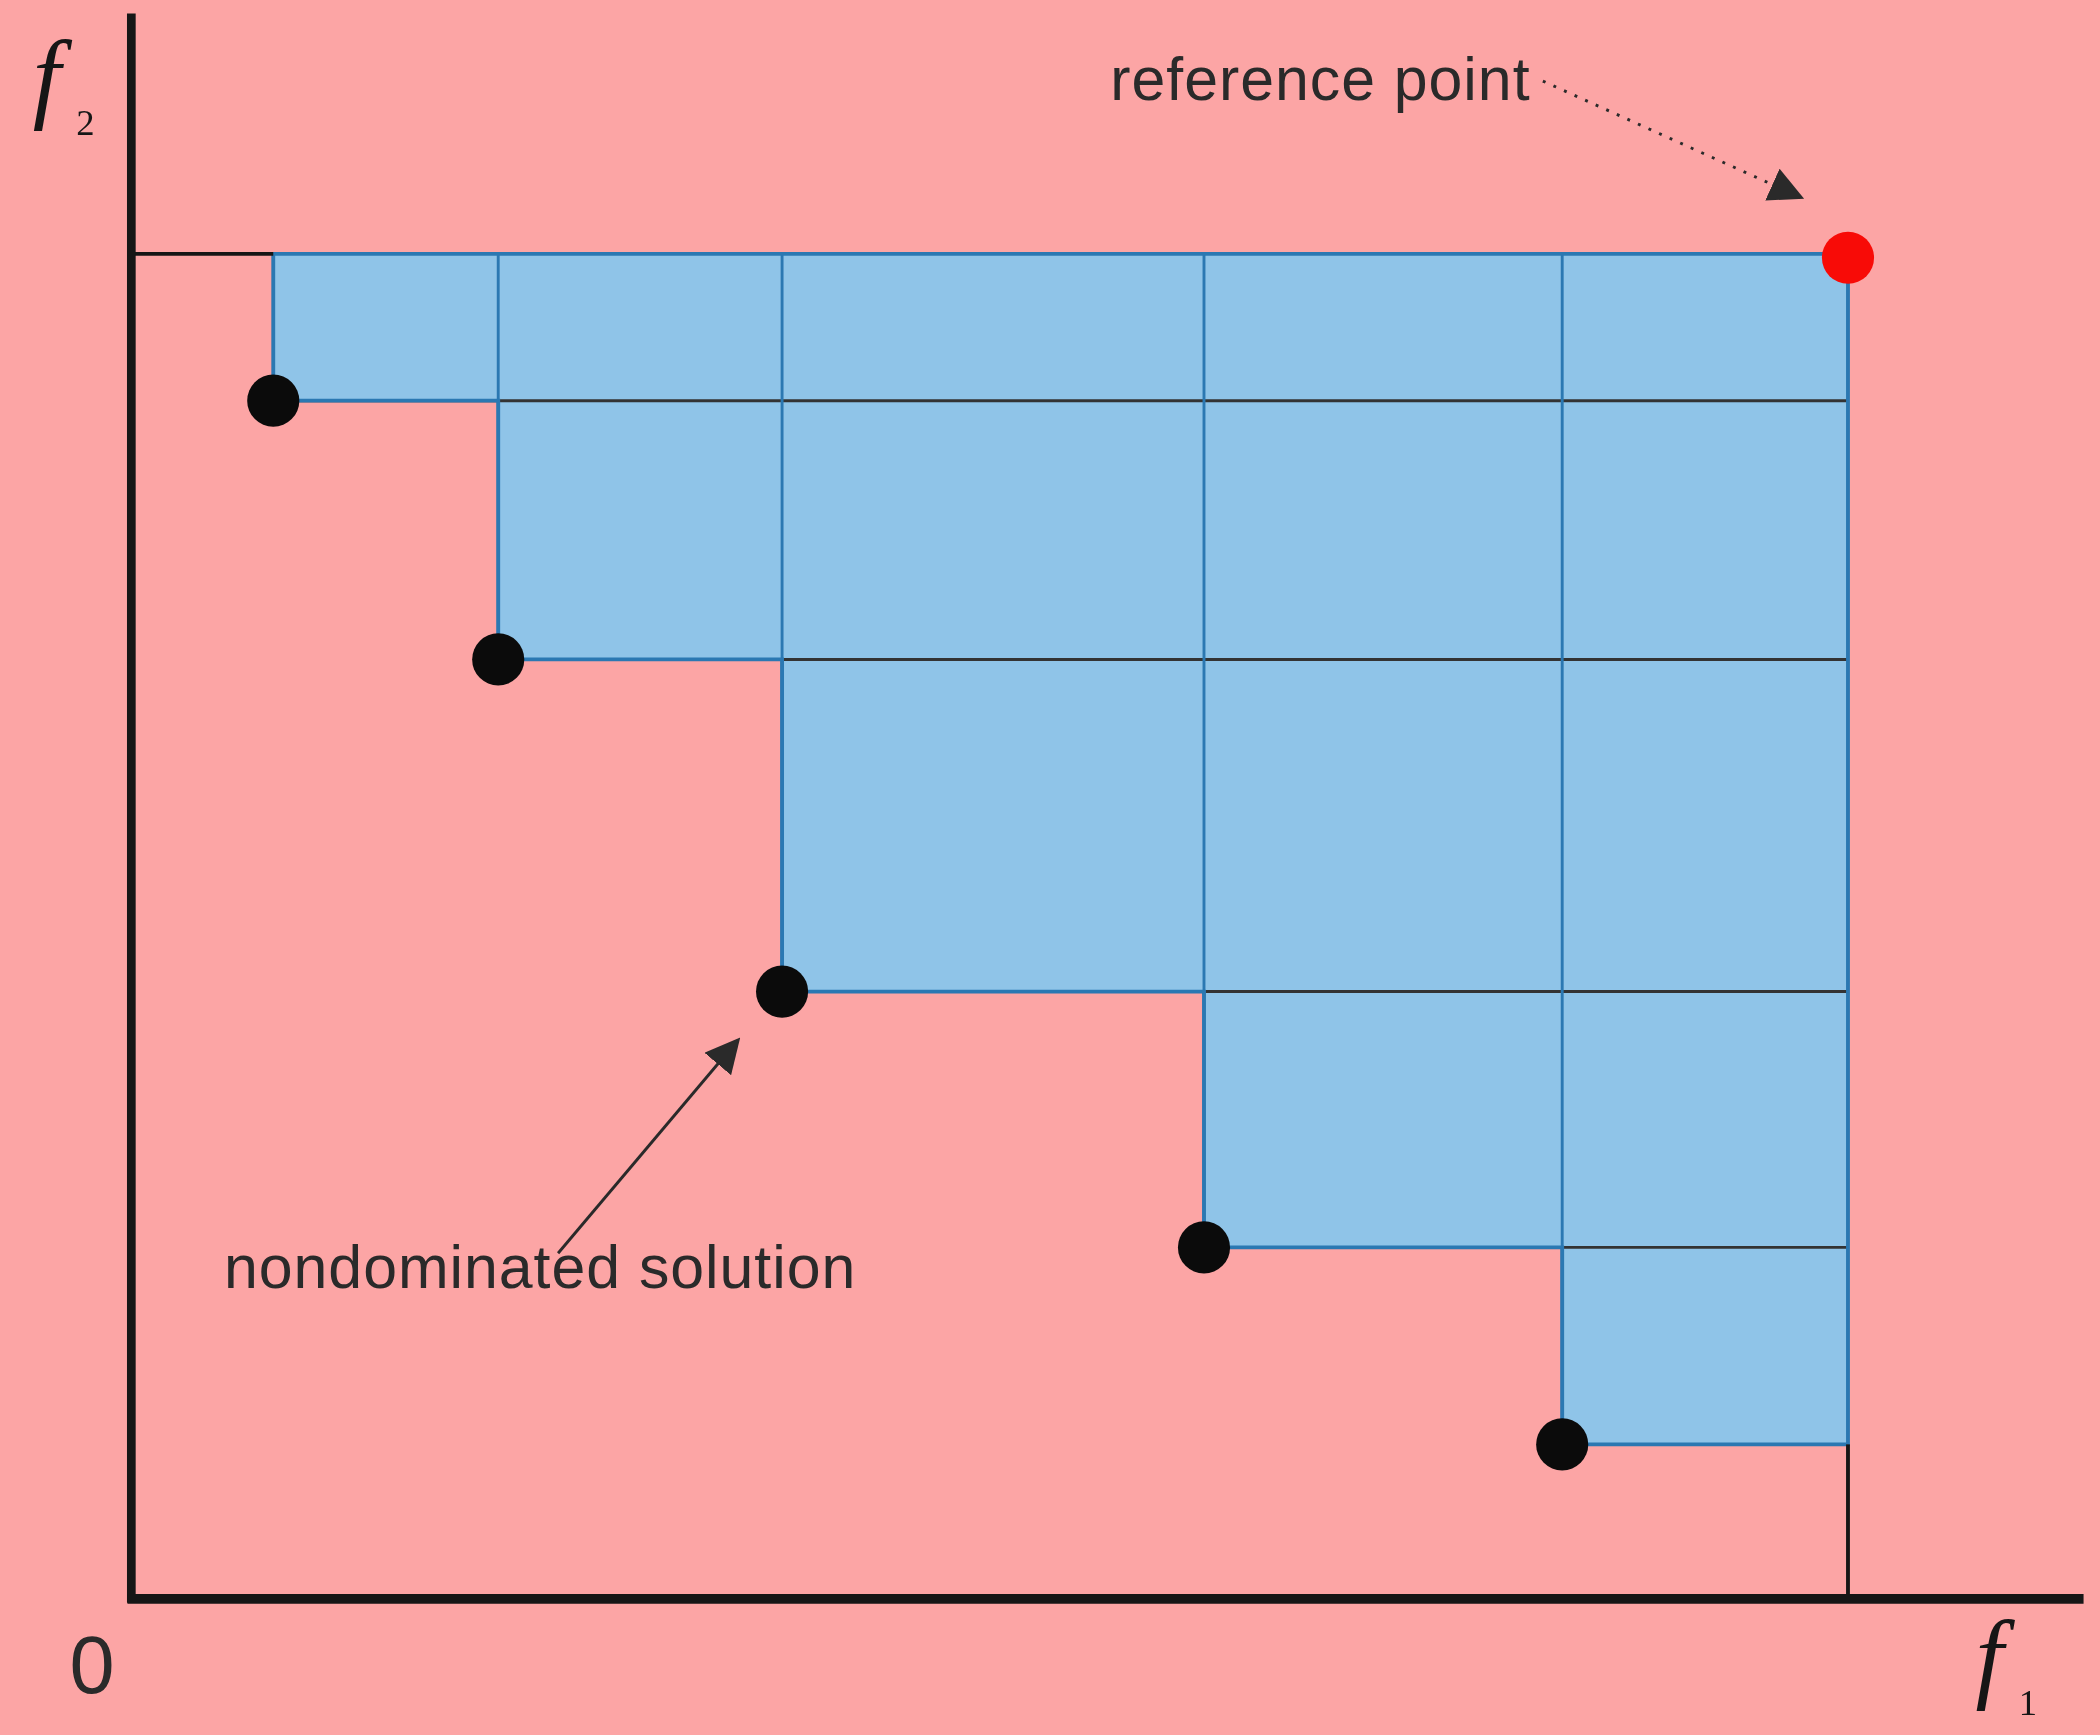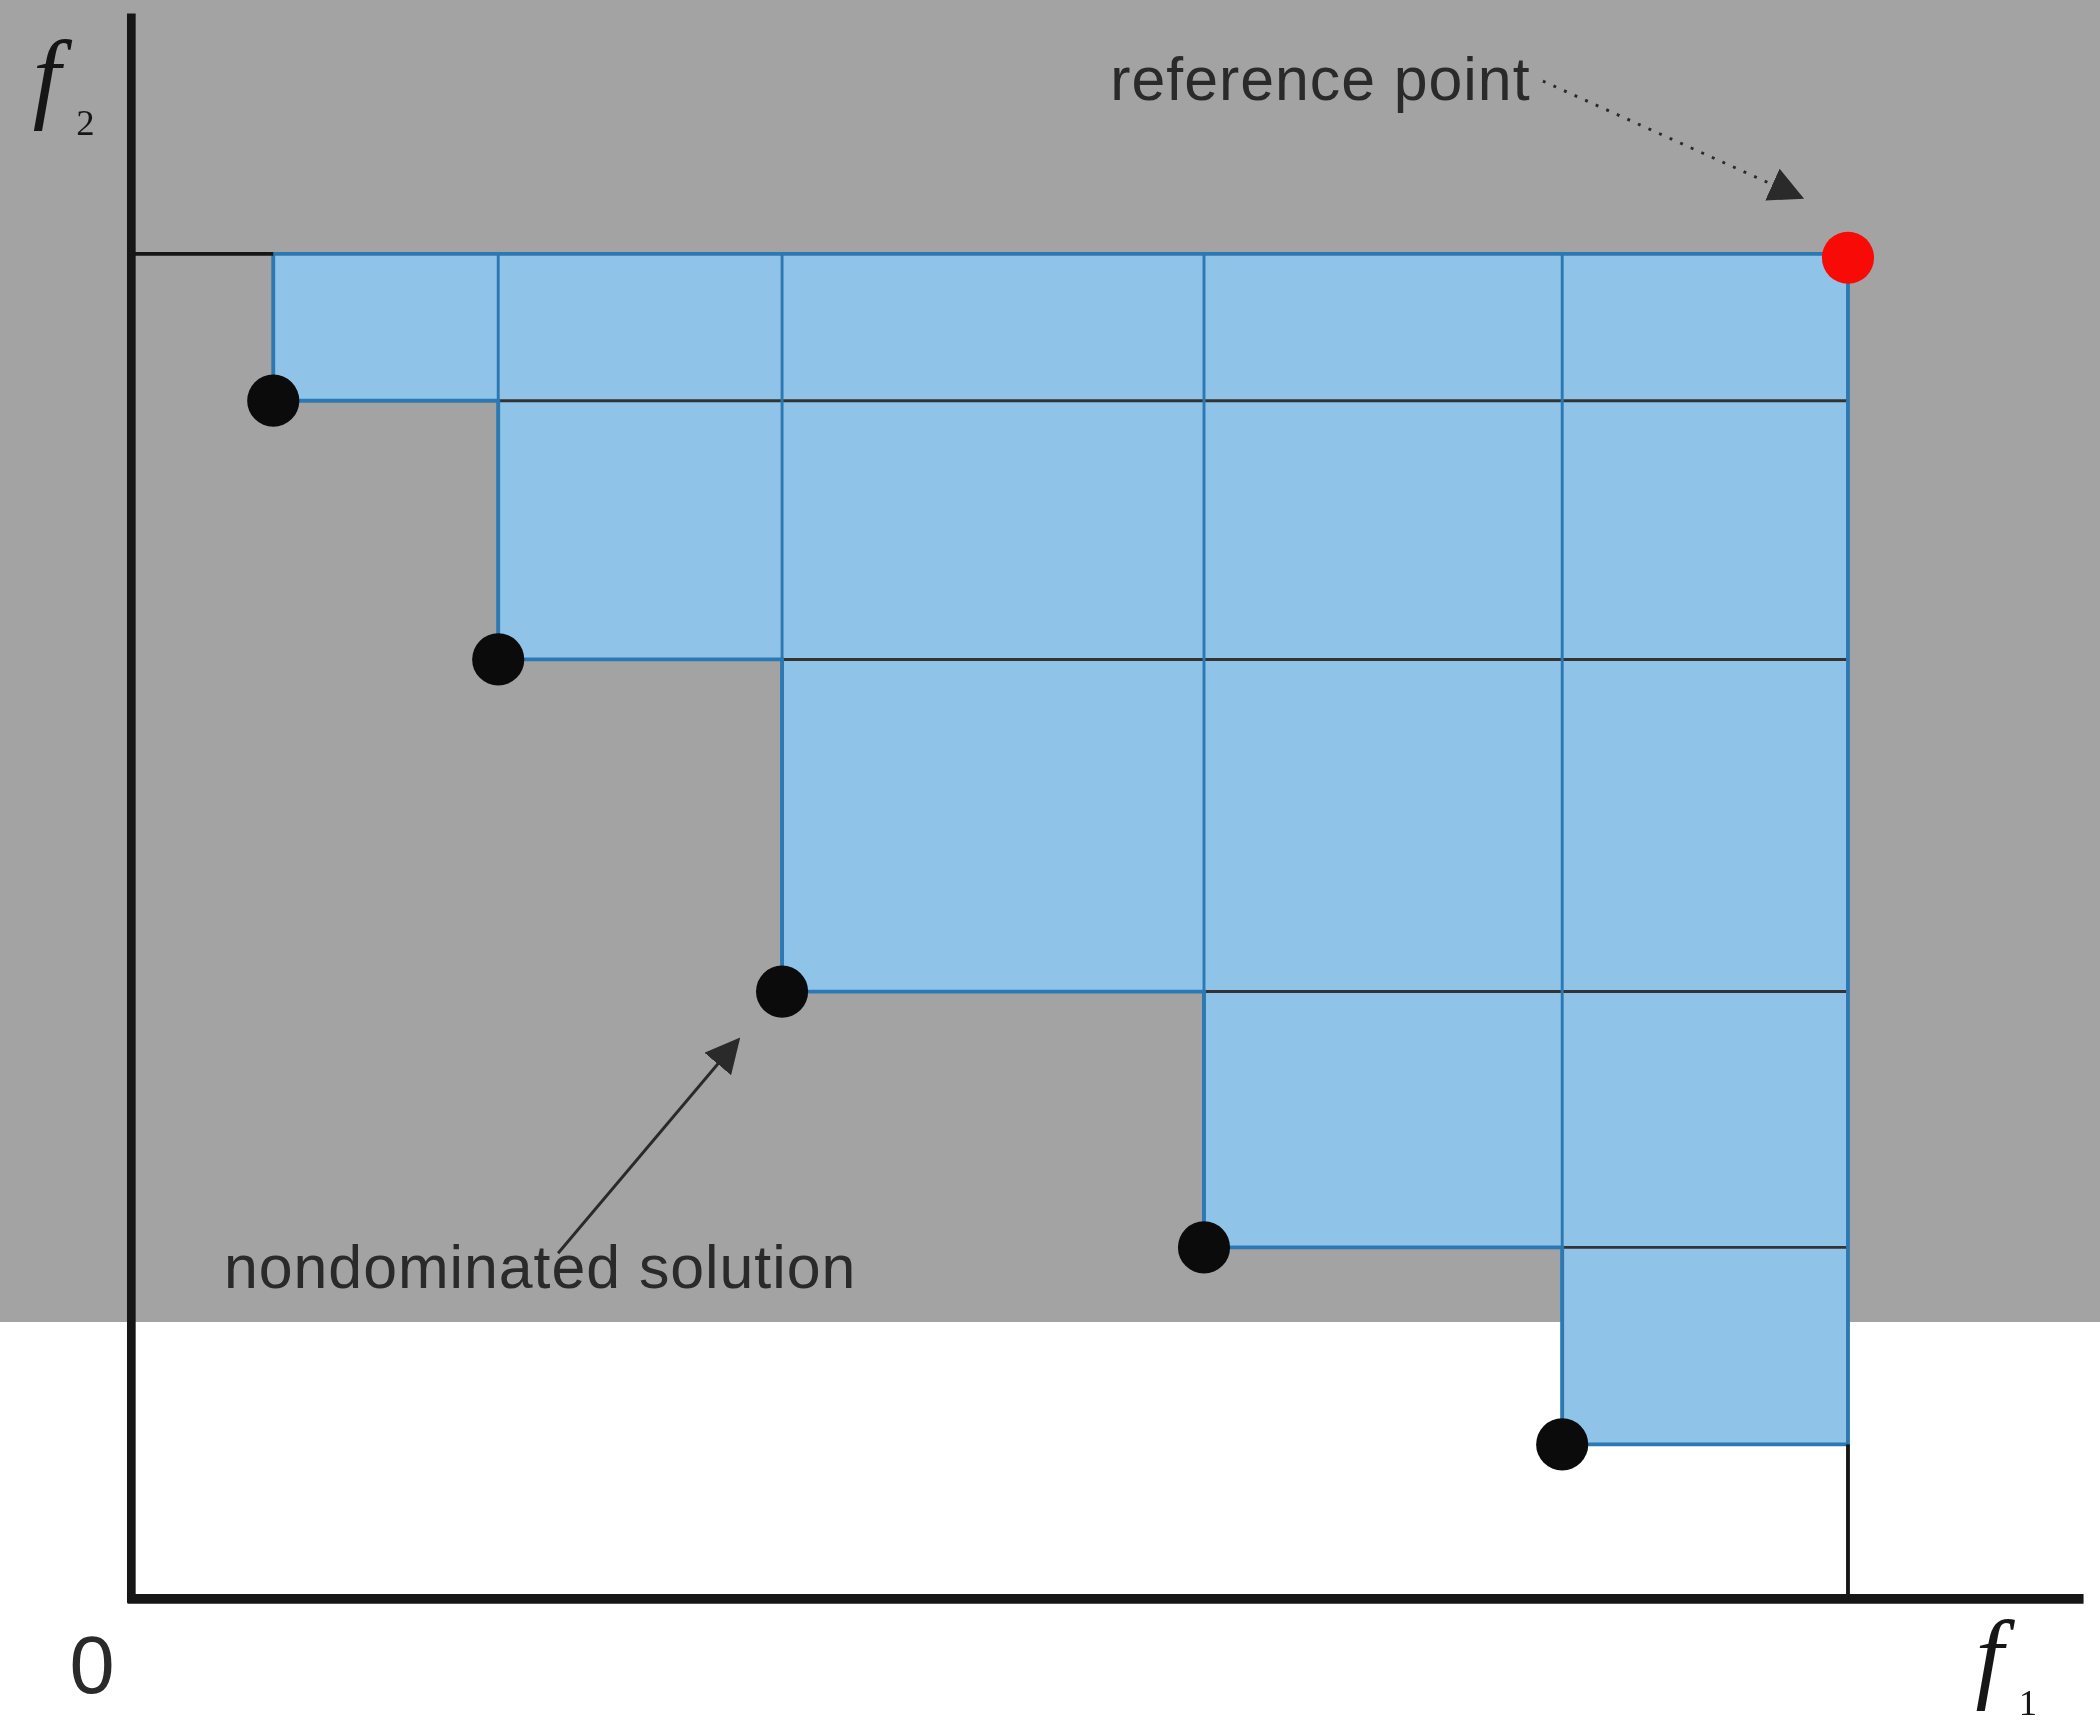"f 2" .figure-wrap { background: #a3a3a3 -> #fca5a5; height: 1322px -> 1735px }
